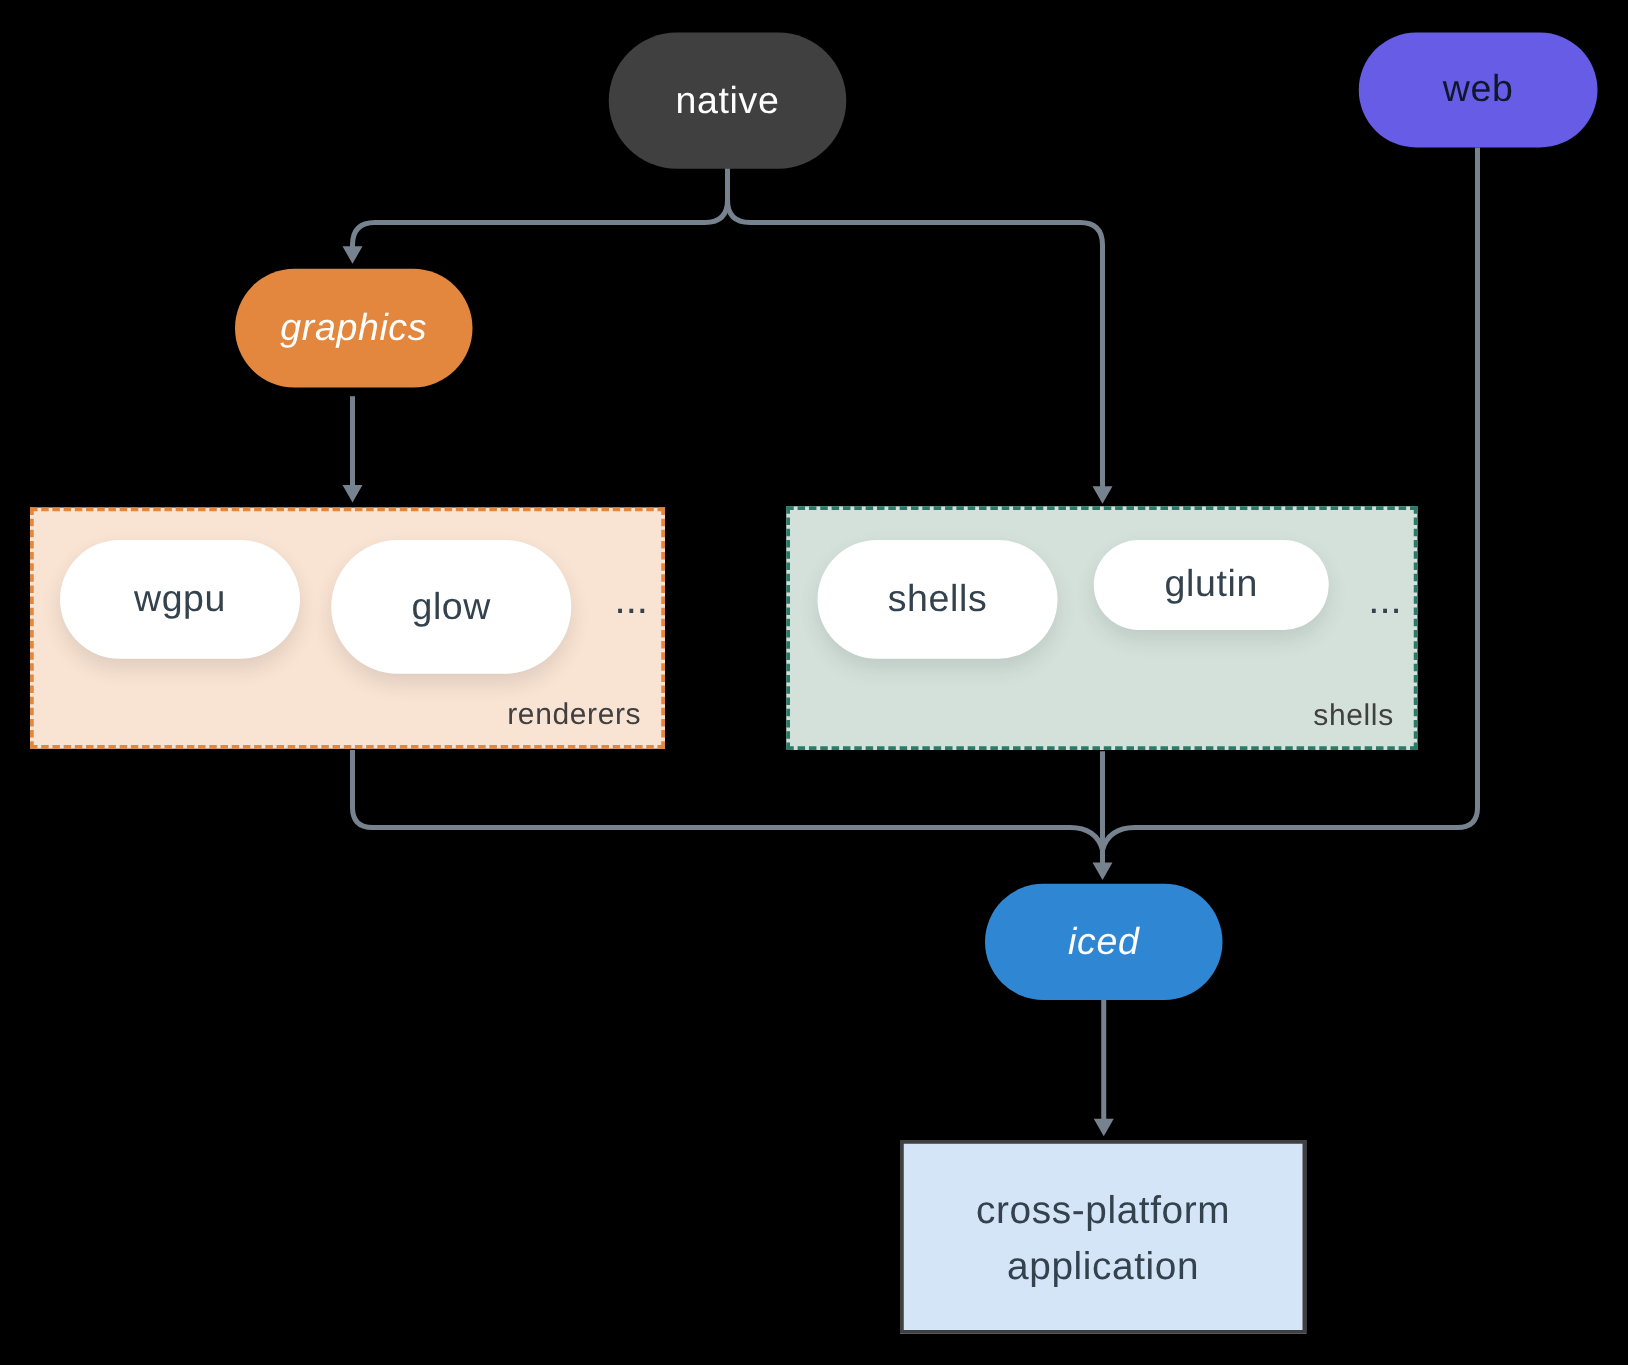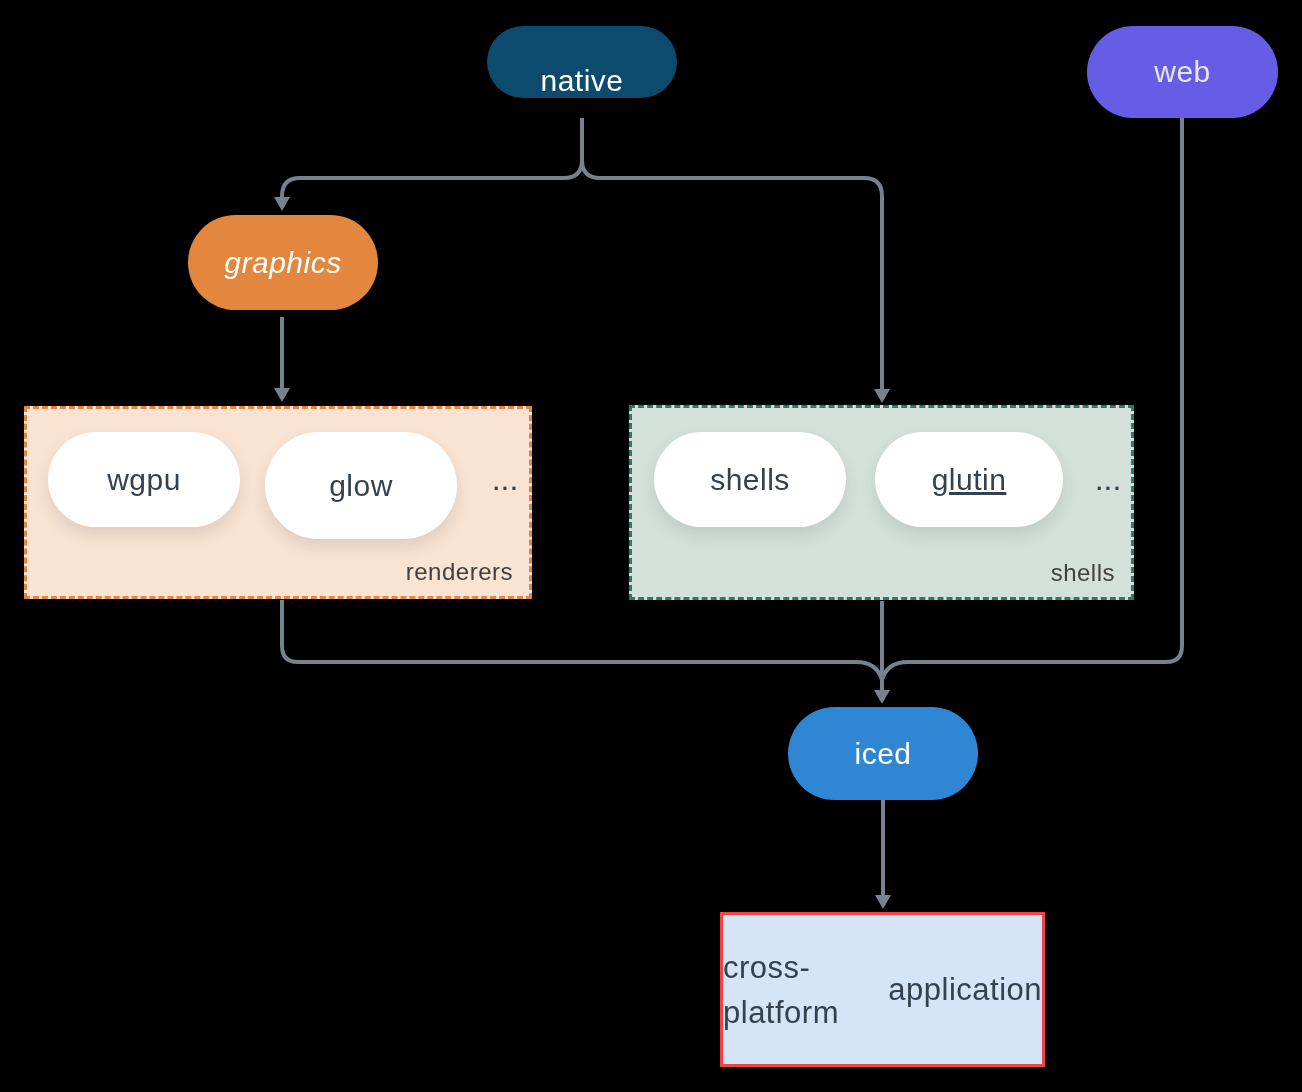"native" .pill-native { align-items: flex-end -> none; background: #0c4a6e -> #404040; height: 72px -> 109px }
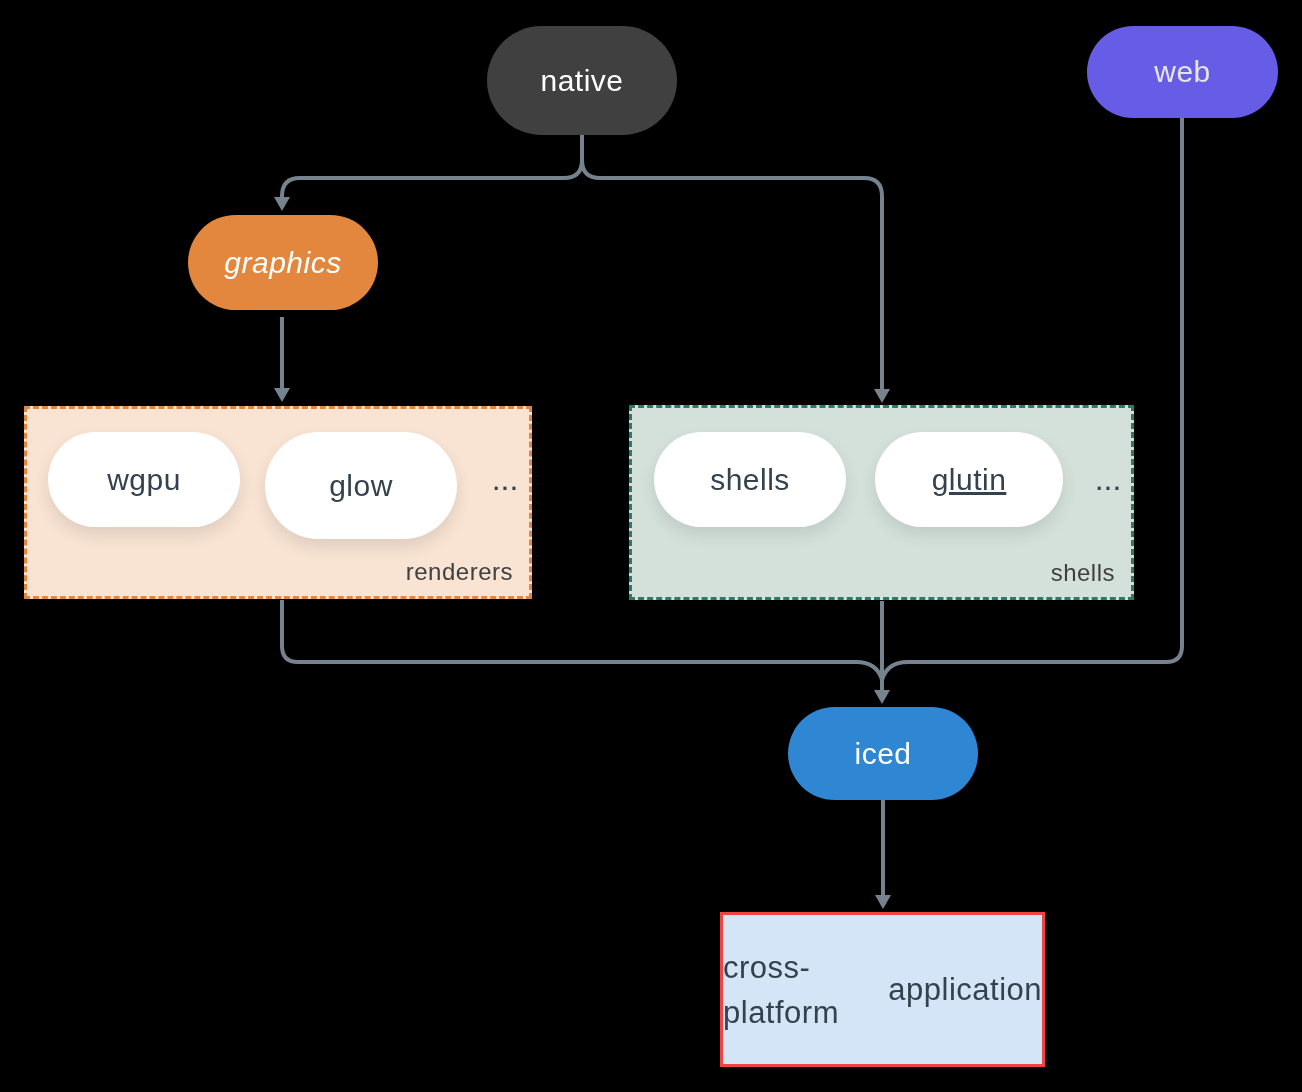"web" .pill-web { color: #e5e5e5 -> #0f172a }
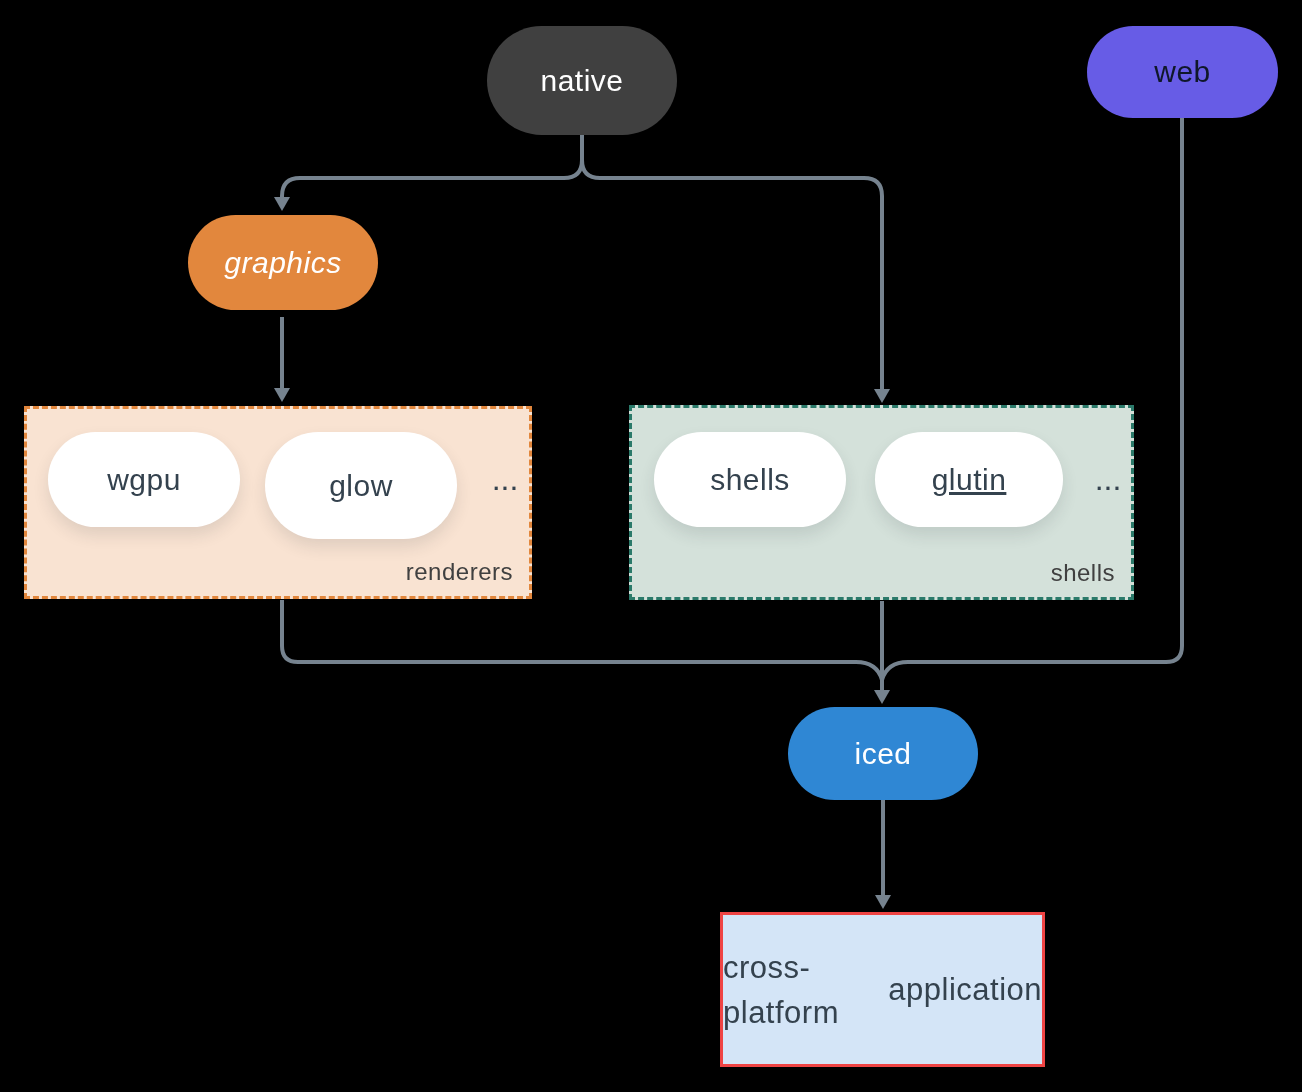"glutin" .gp-glutin { height: 95px -> 72px; text-decoration: underline -> none }
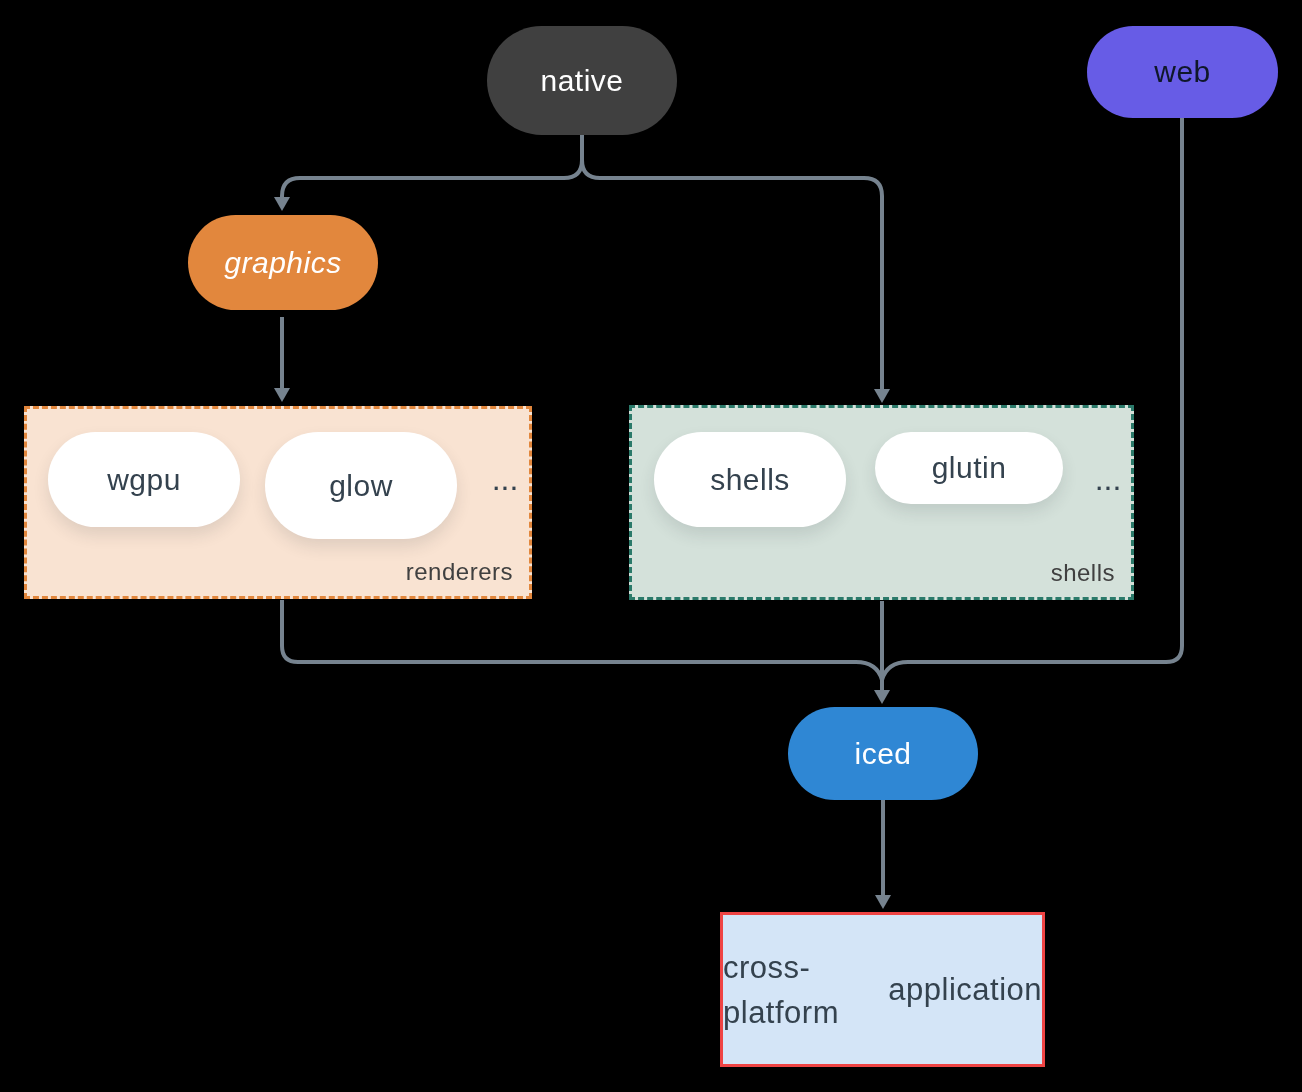"iced" .pill-iced { font-style: none -> italic }
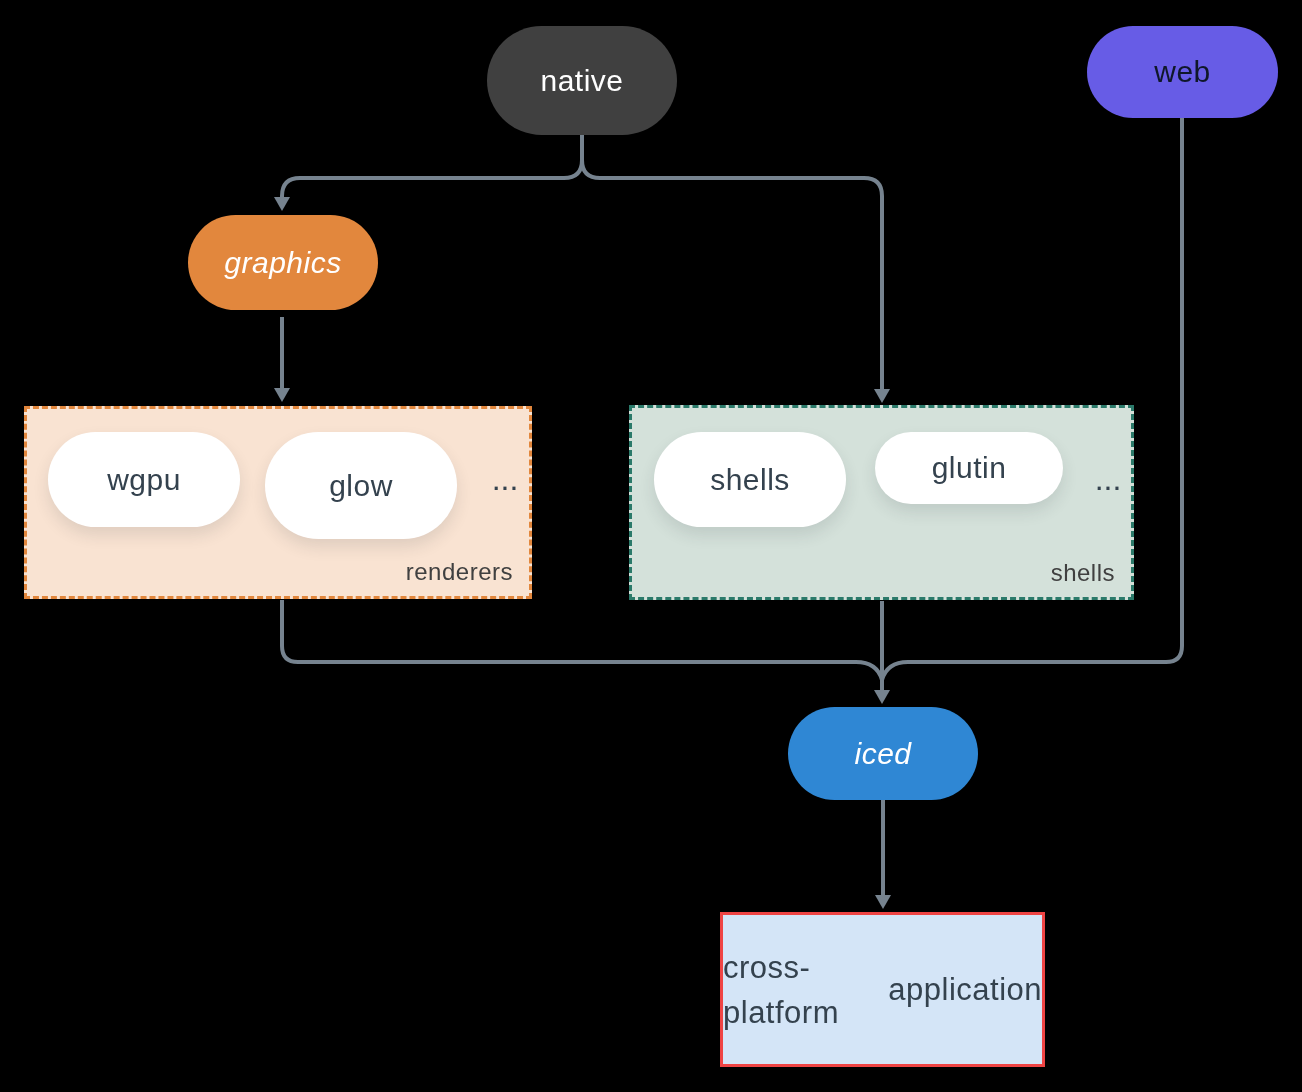"cross-platform" .app-box { border: 3px solid #ef4444 -> 3px solid #404040; flex-direction: none -> column }
